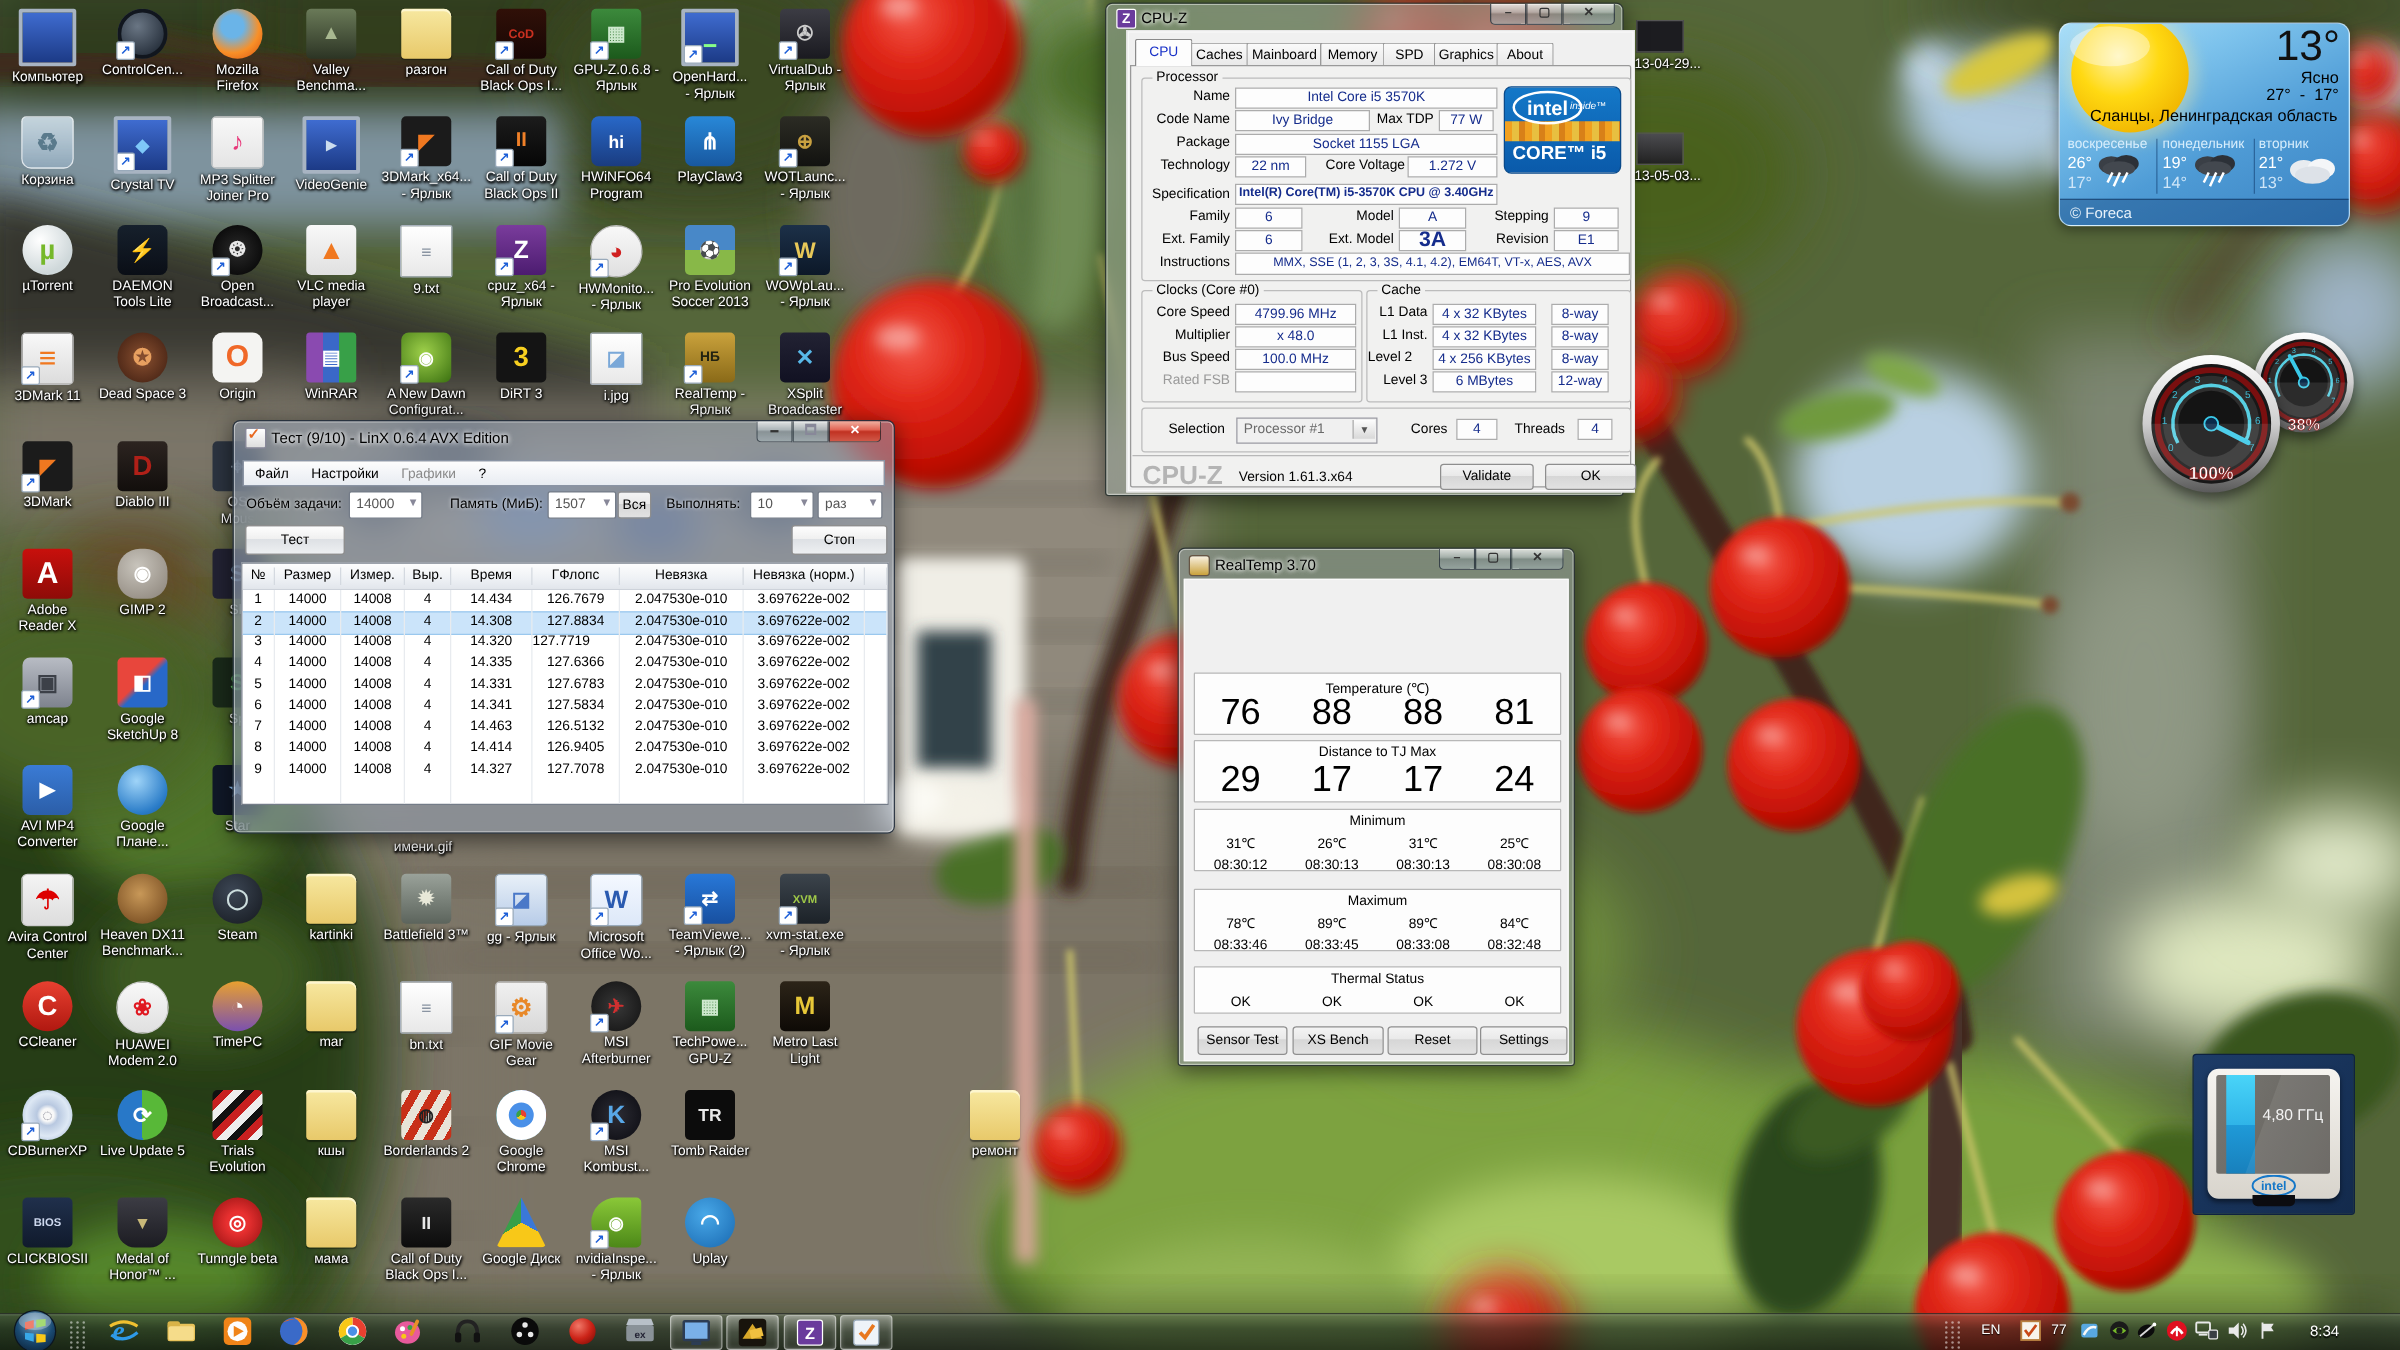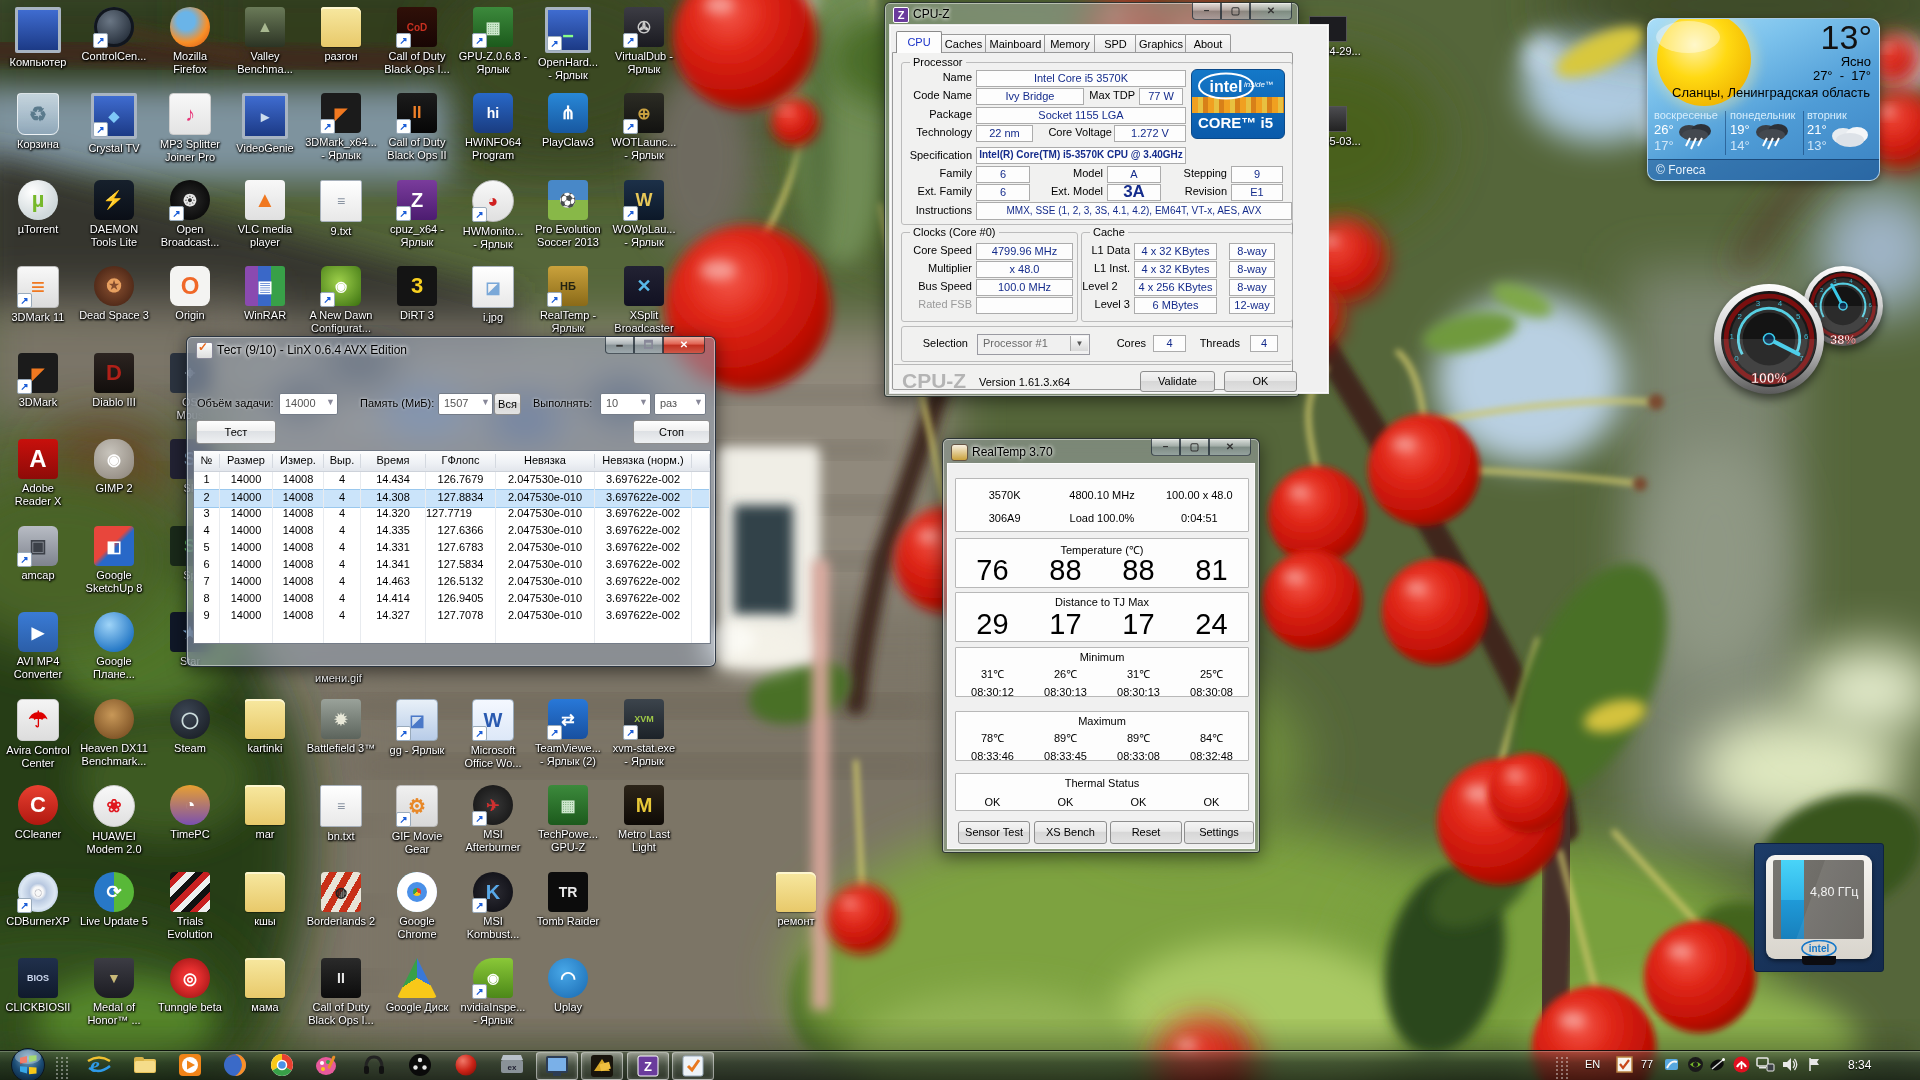"CPU" div.abs { left: 4px -> 16px; padding-left: 33px -> none }
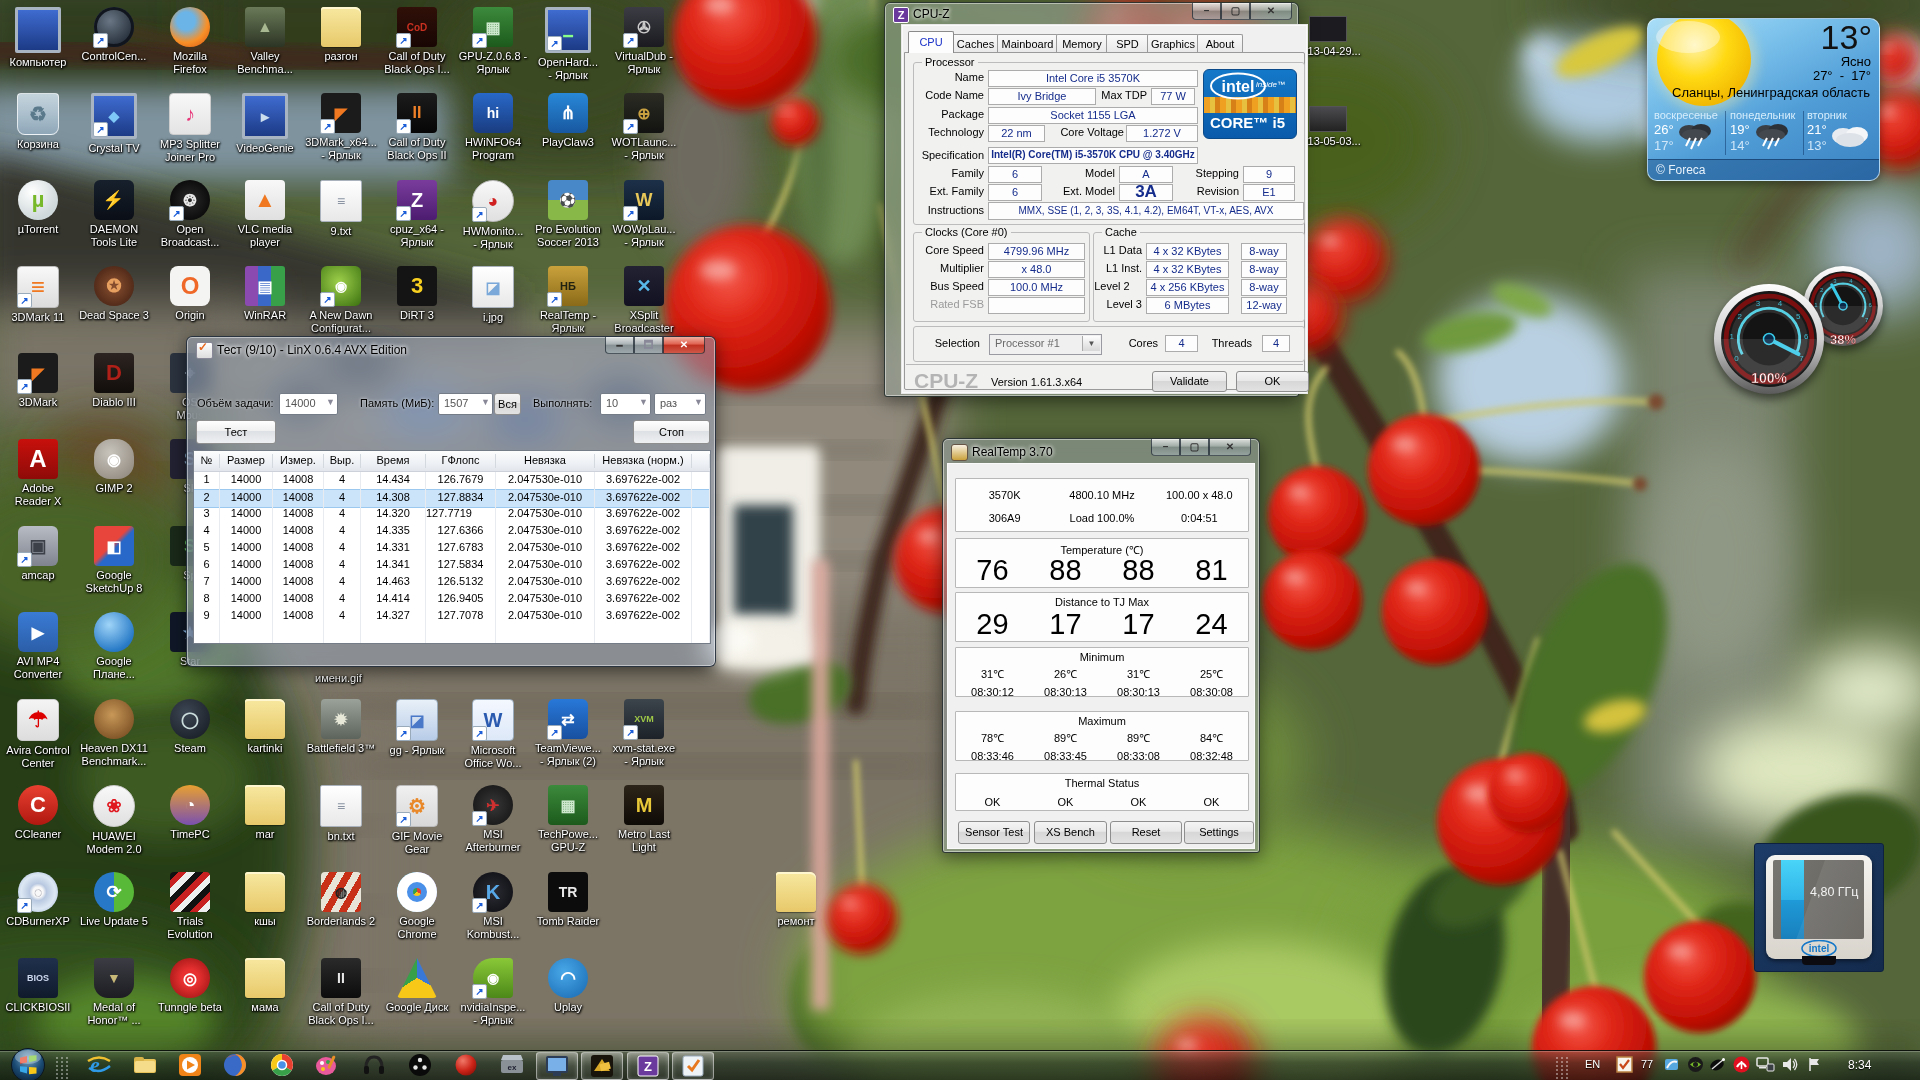"Файл" div.abs { html: none -> <div> <span>Файл</span> <span>Настройки</span> <span>Графики</span> <span>?</span> </div> }
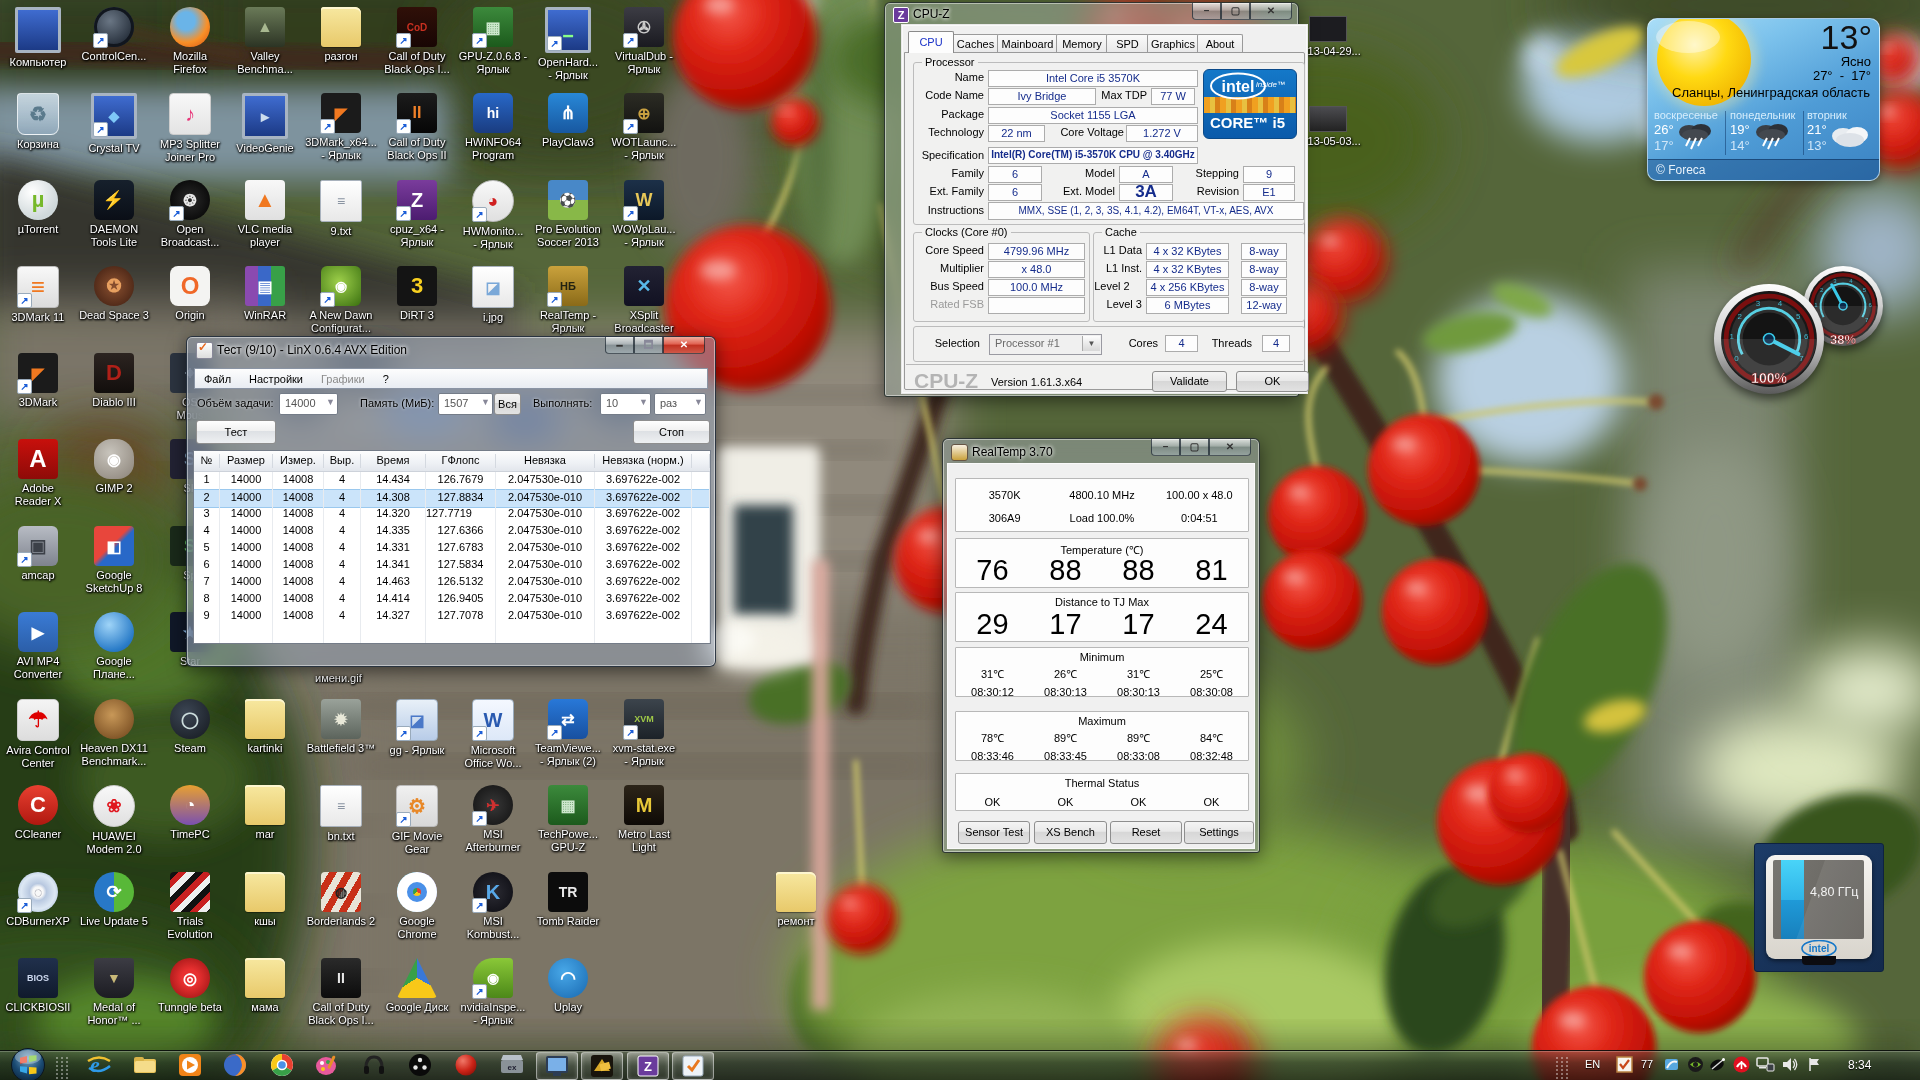"3570K" div.abs { html: <div> <div> <div>3570K</div> <div>4800.10 MHz</div> <div>100.00 x 48.0</div> </div> <div> <div>306A9</div> <div>Load 100.0%</div> <div>0:04:51</div> </div> </div> -> none }
